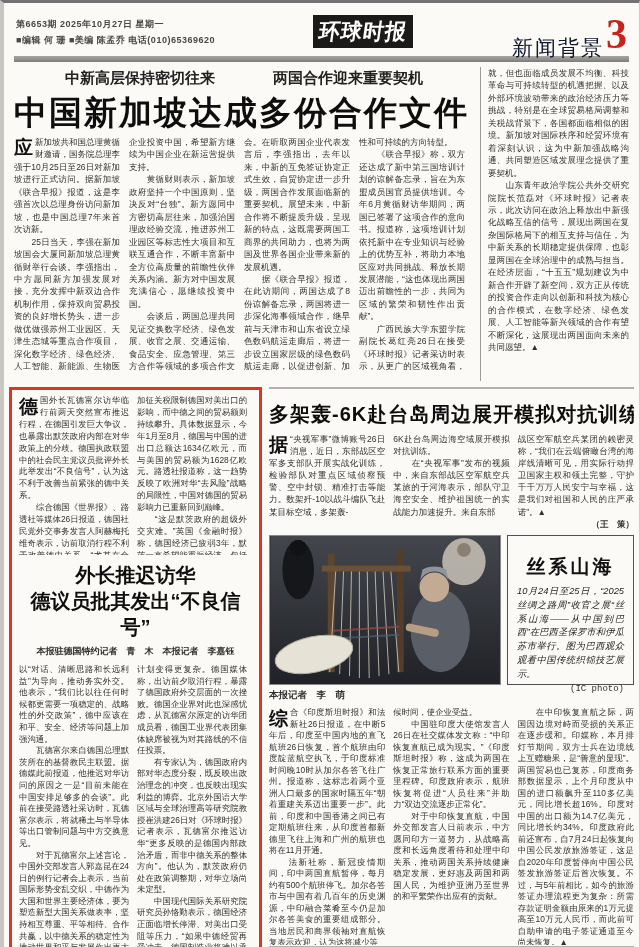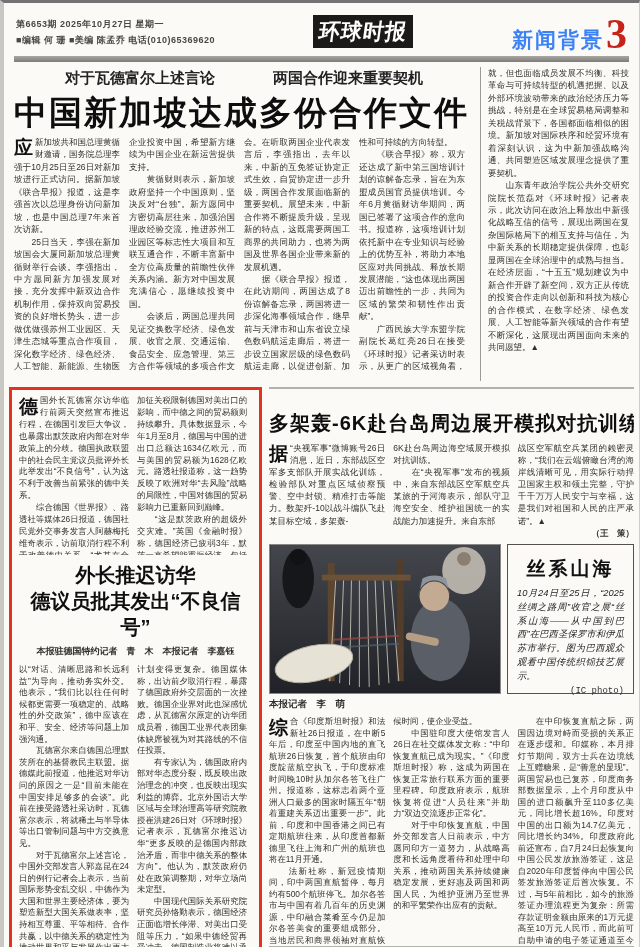"新闻背景" .section-name { color: #3b82f6 -> #0f172a; font-weight: 700 -> 400; margin-top: 12px -> 20px }
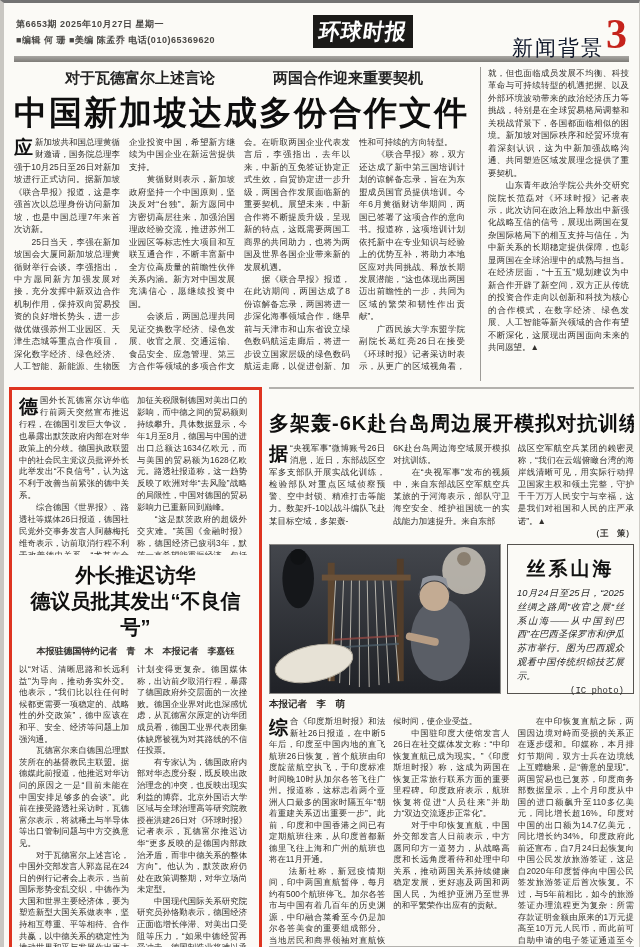"对于瓦德富尔上述言论" span { text: 对于瓦德富尔上述言论 -> 中新高层保持密切往来 }
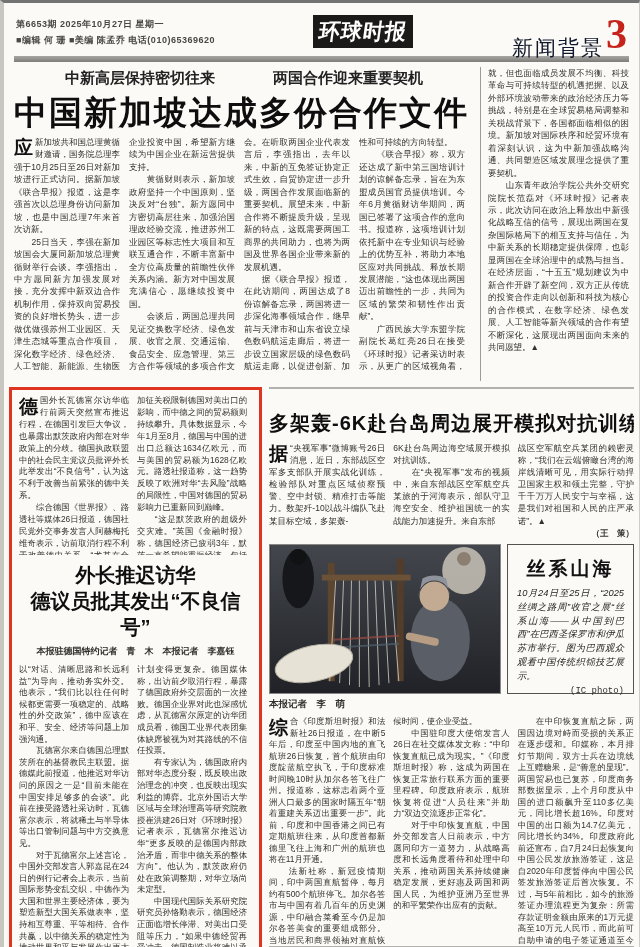"多架轰-6K赴台岛周边展开模拟对抗训练" .right-col { padding-top: 21px -> 12px }
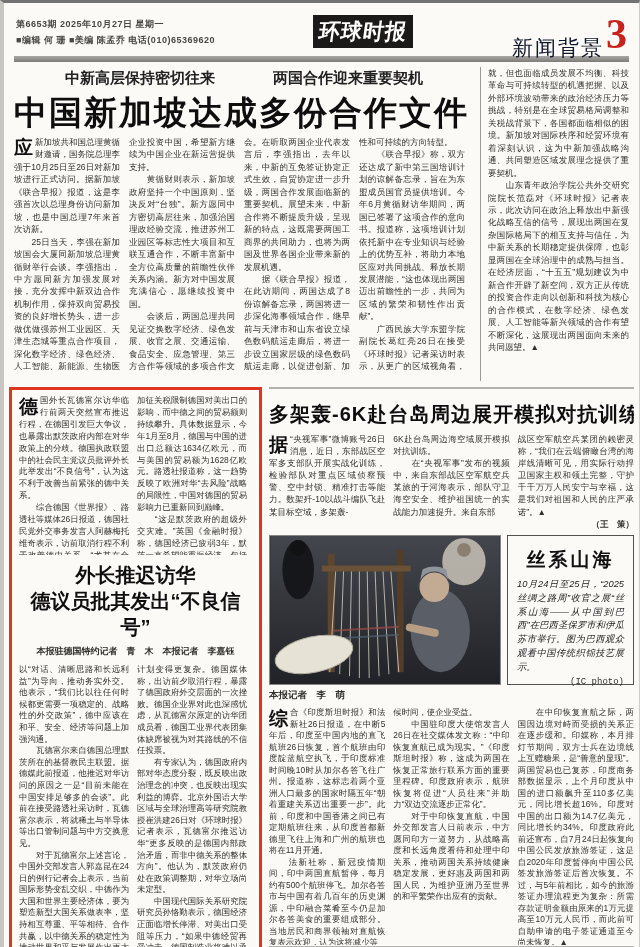"丝系山海" .silk-title { margin-top: 7px -> 14px }
